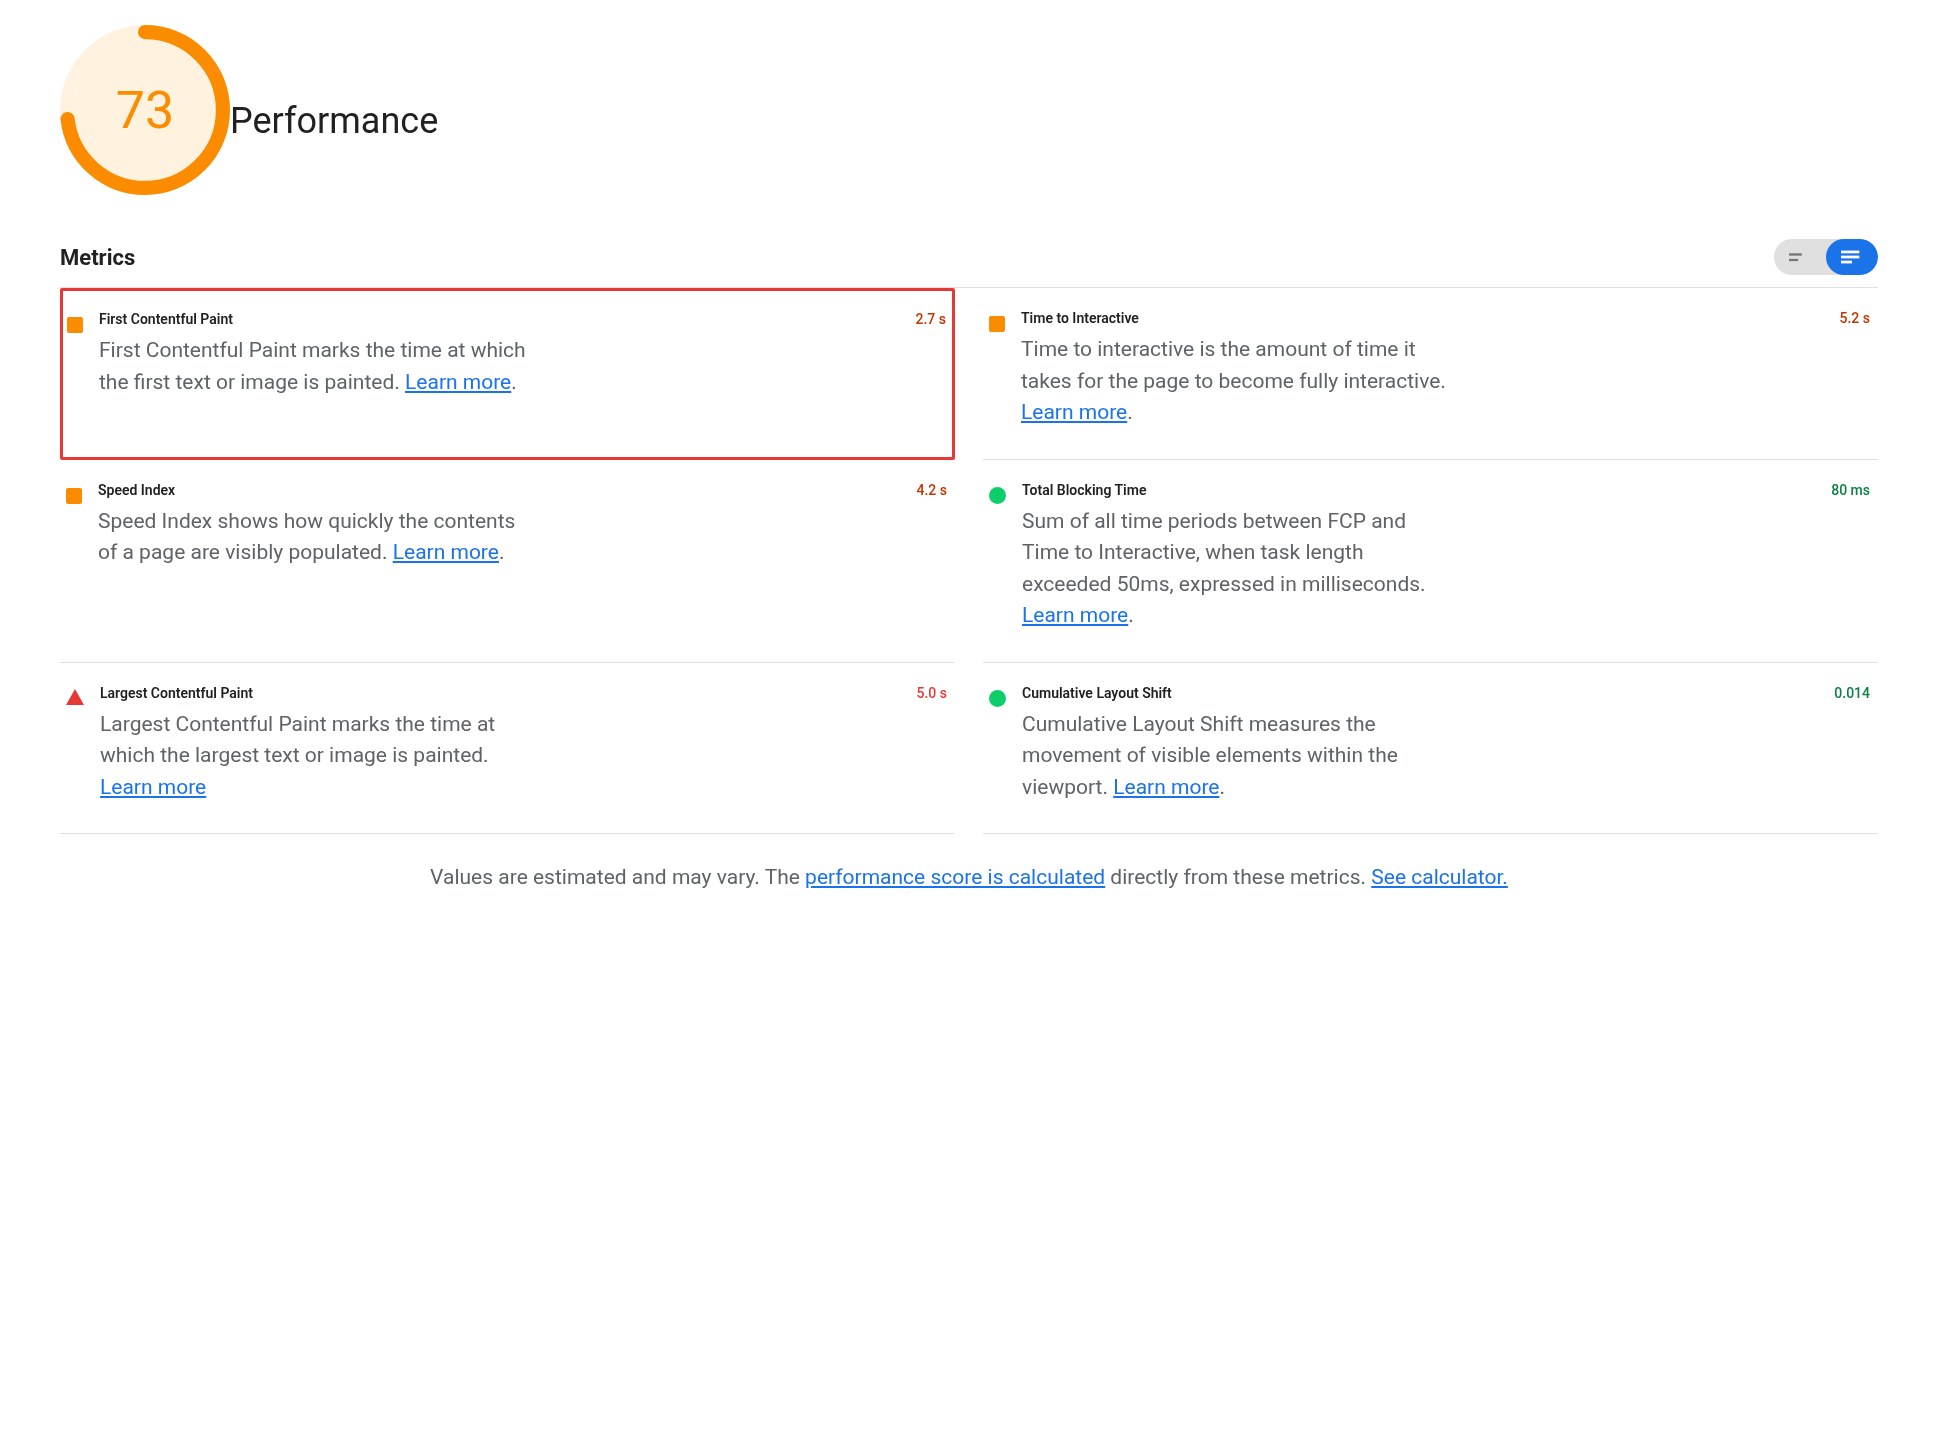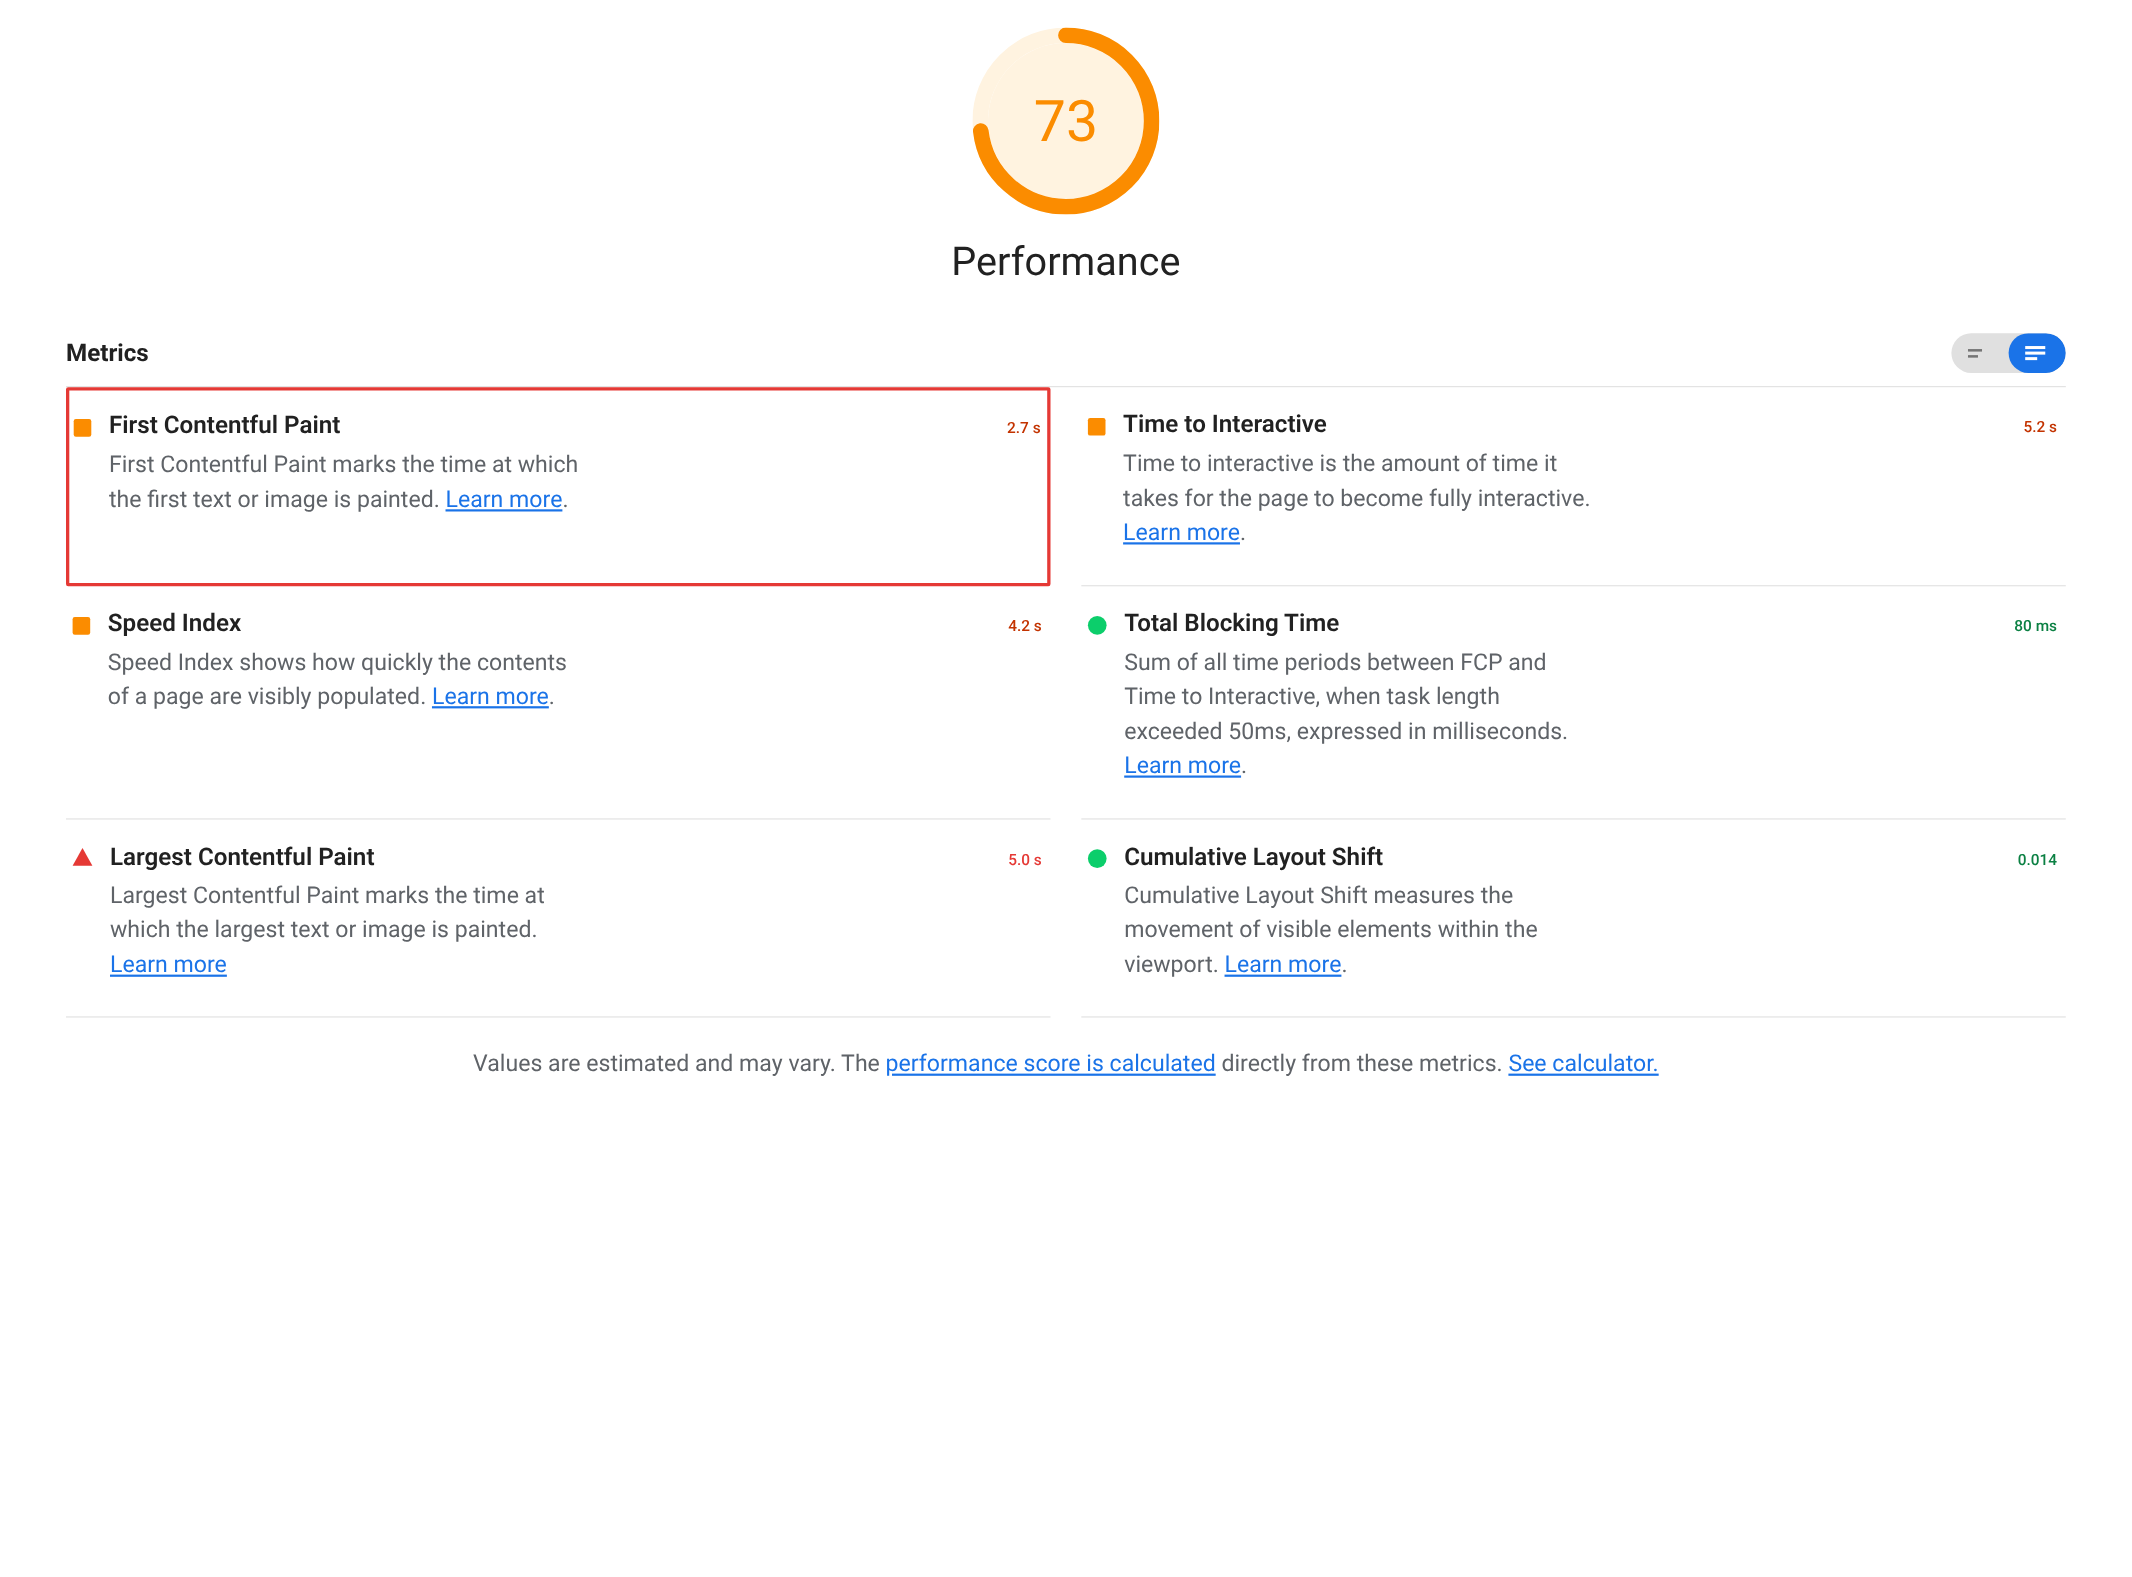"73" .score-wrap { flex-direction: column -> row }
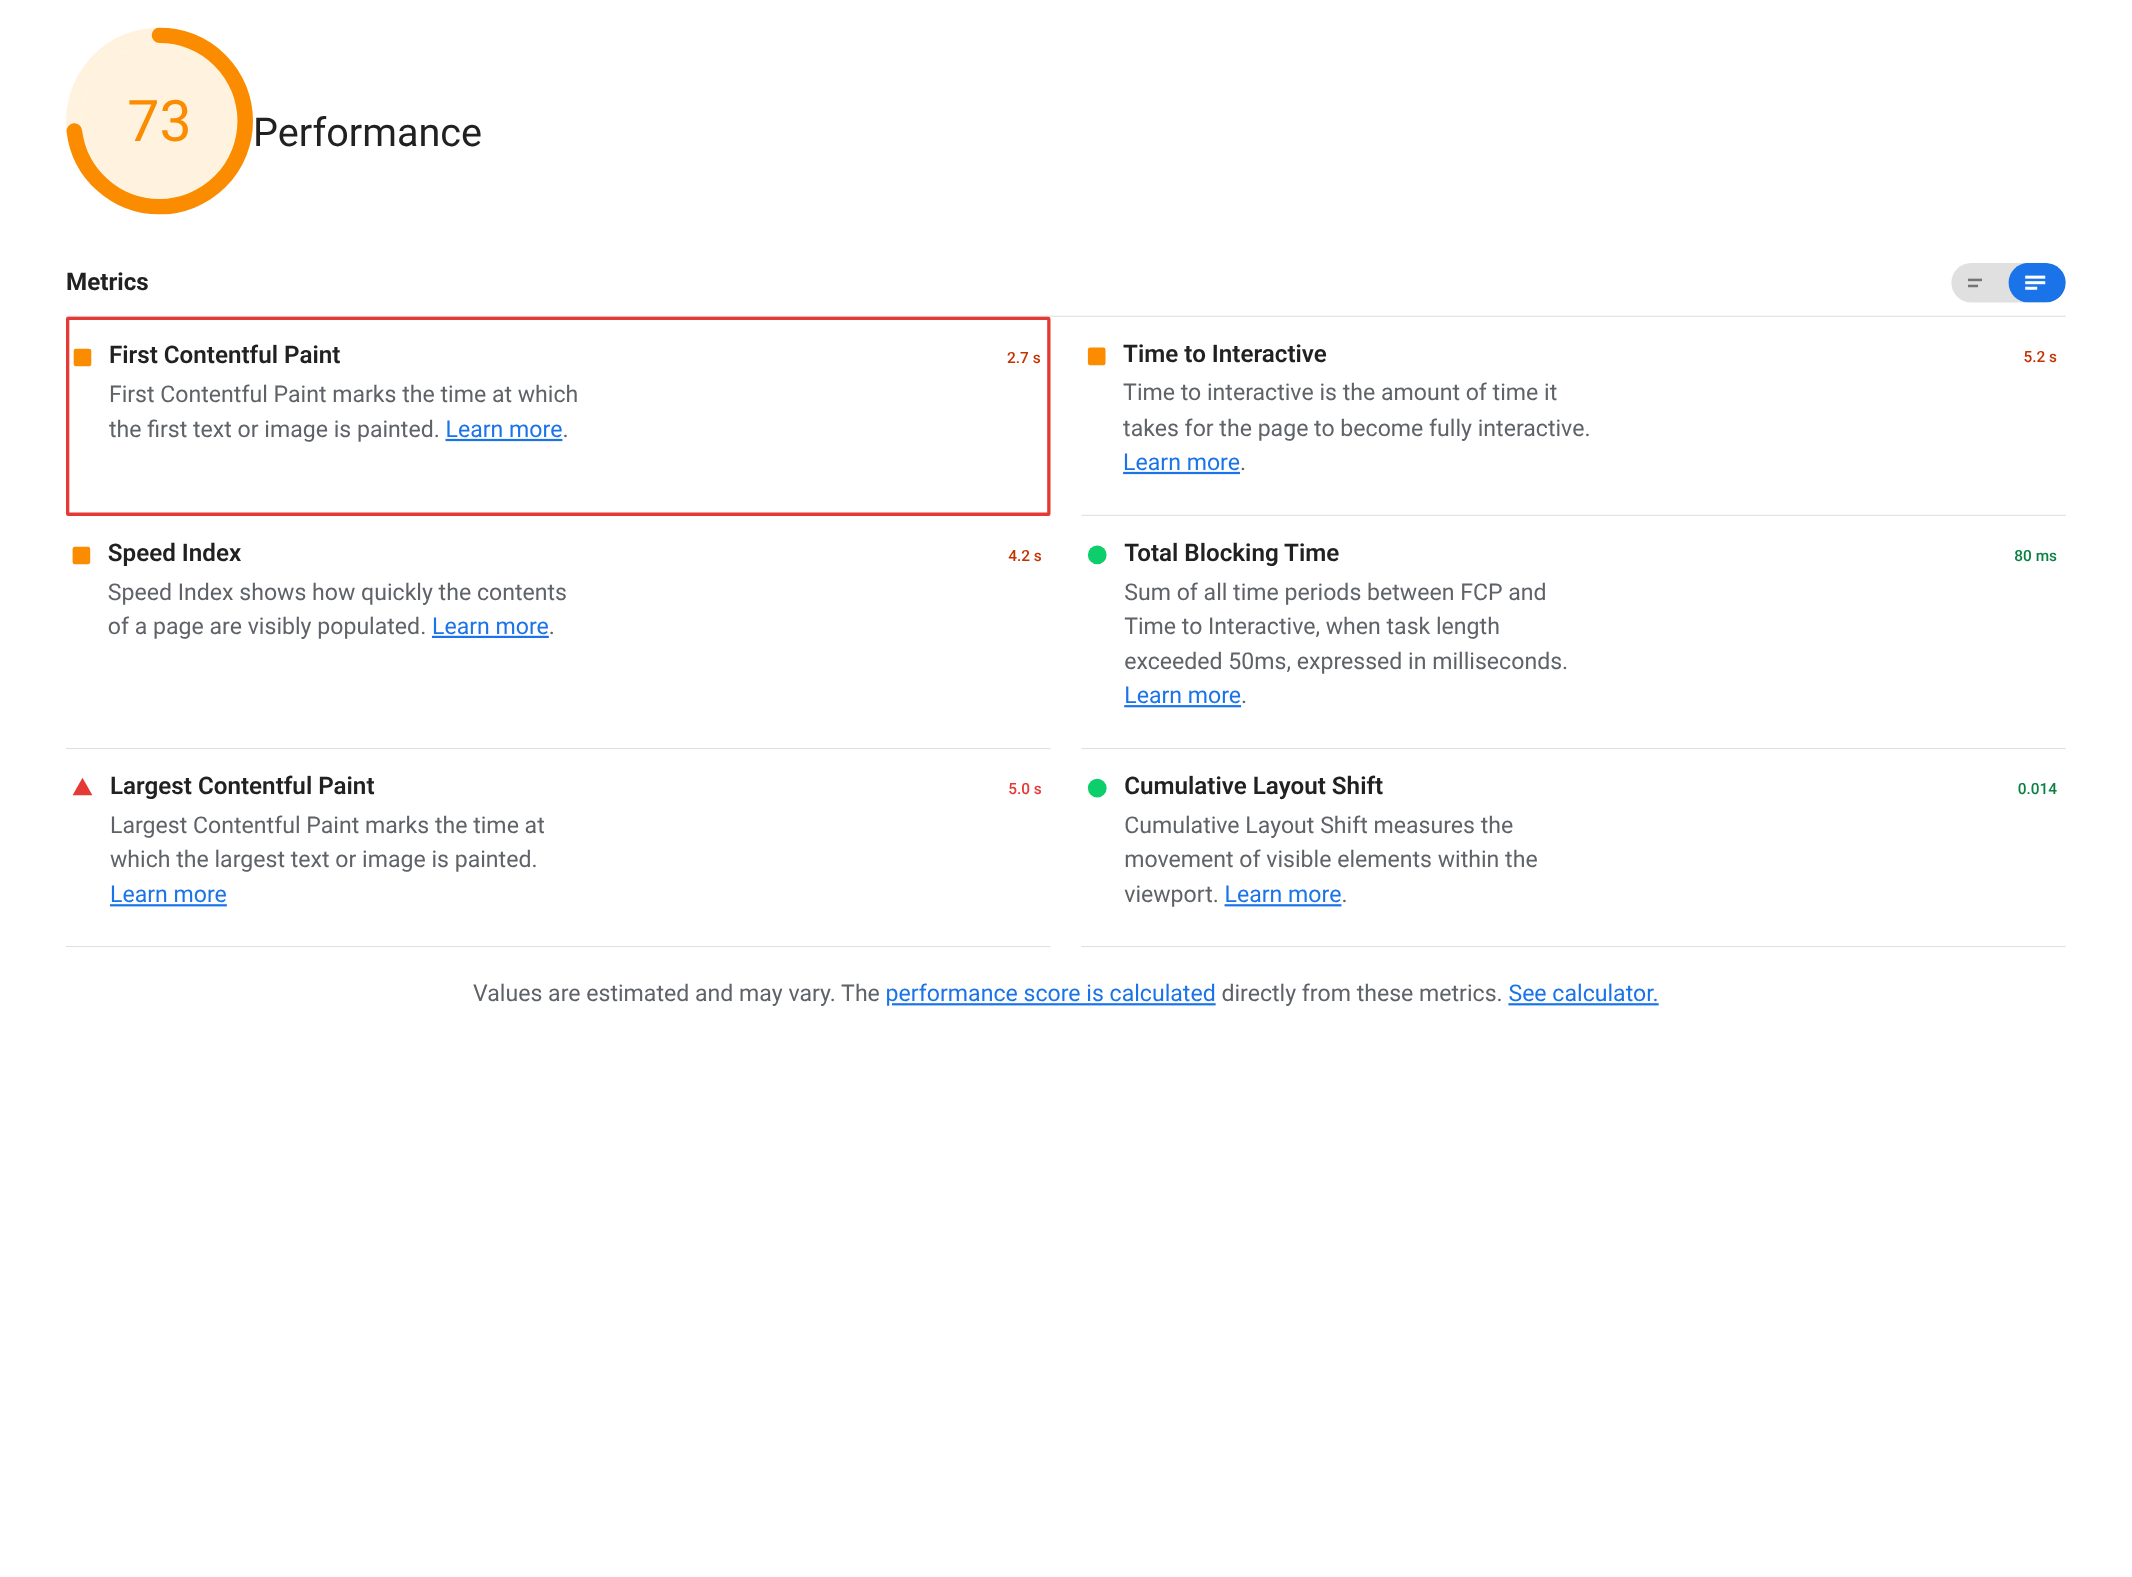"First Contentful Paint" .metric-name { font-size: 22px -> 14px }
